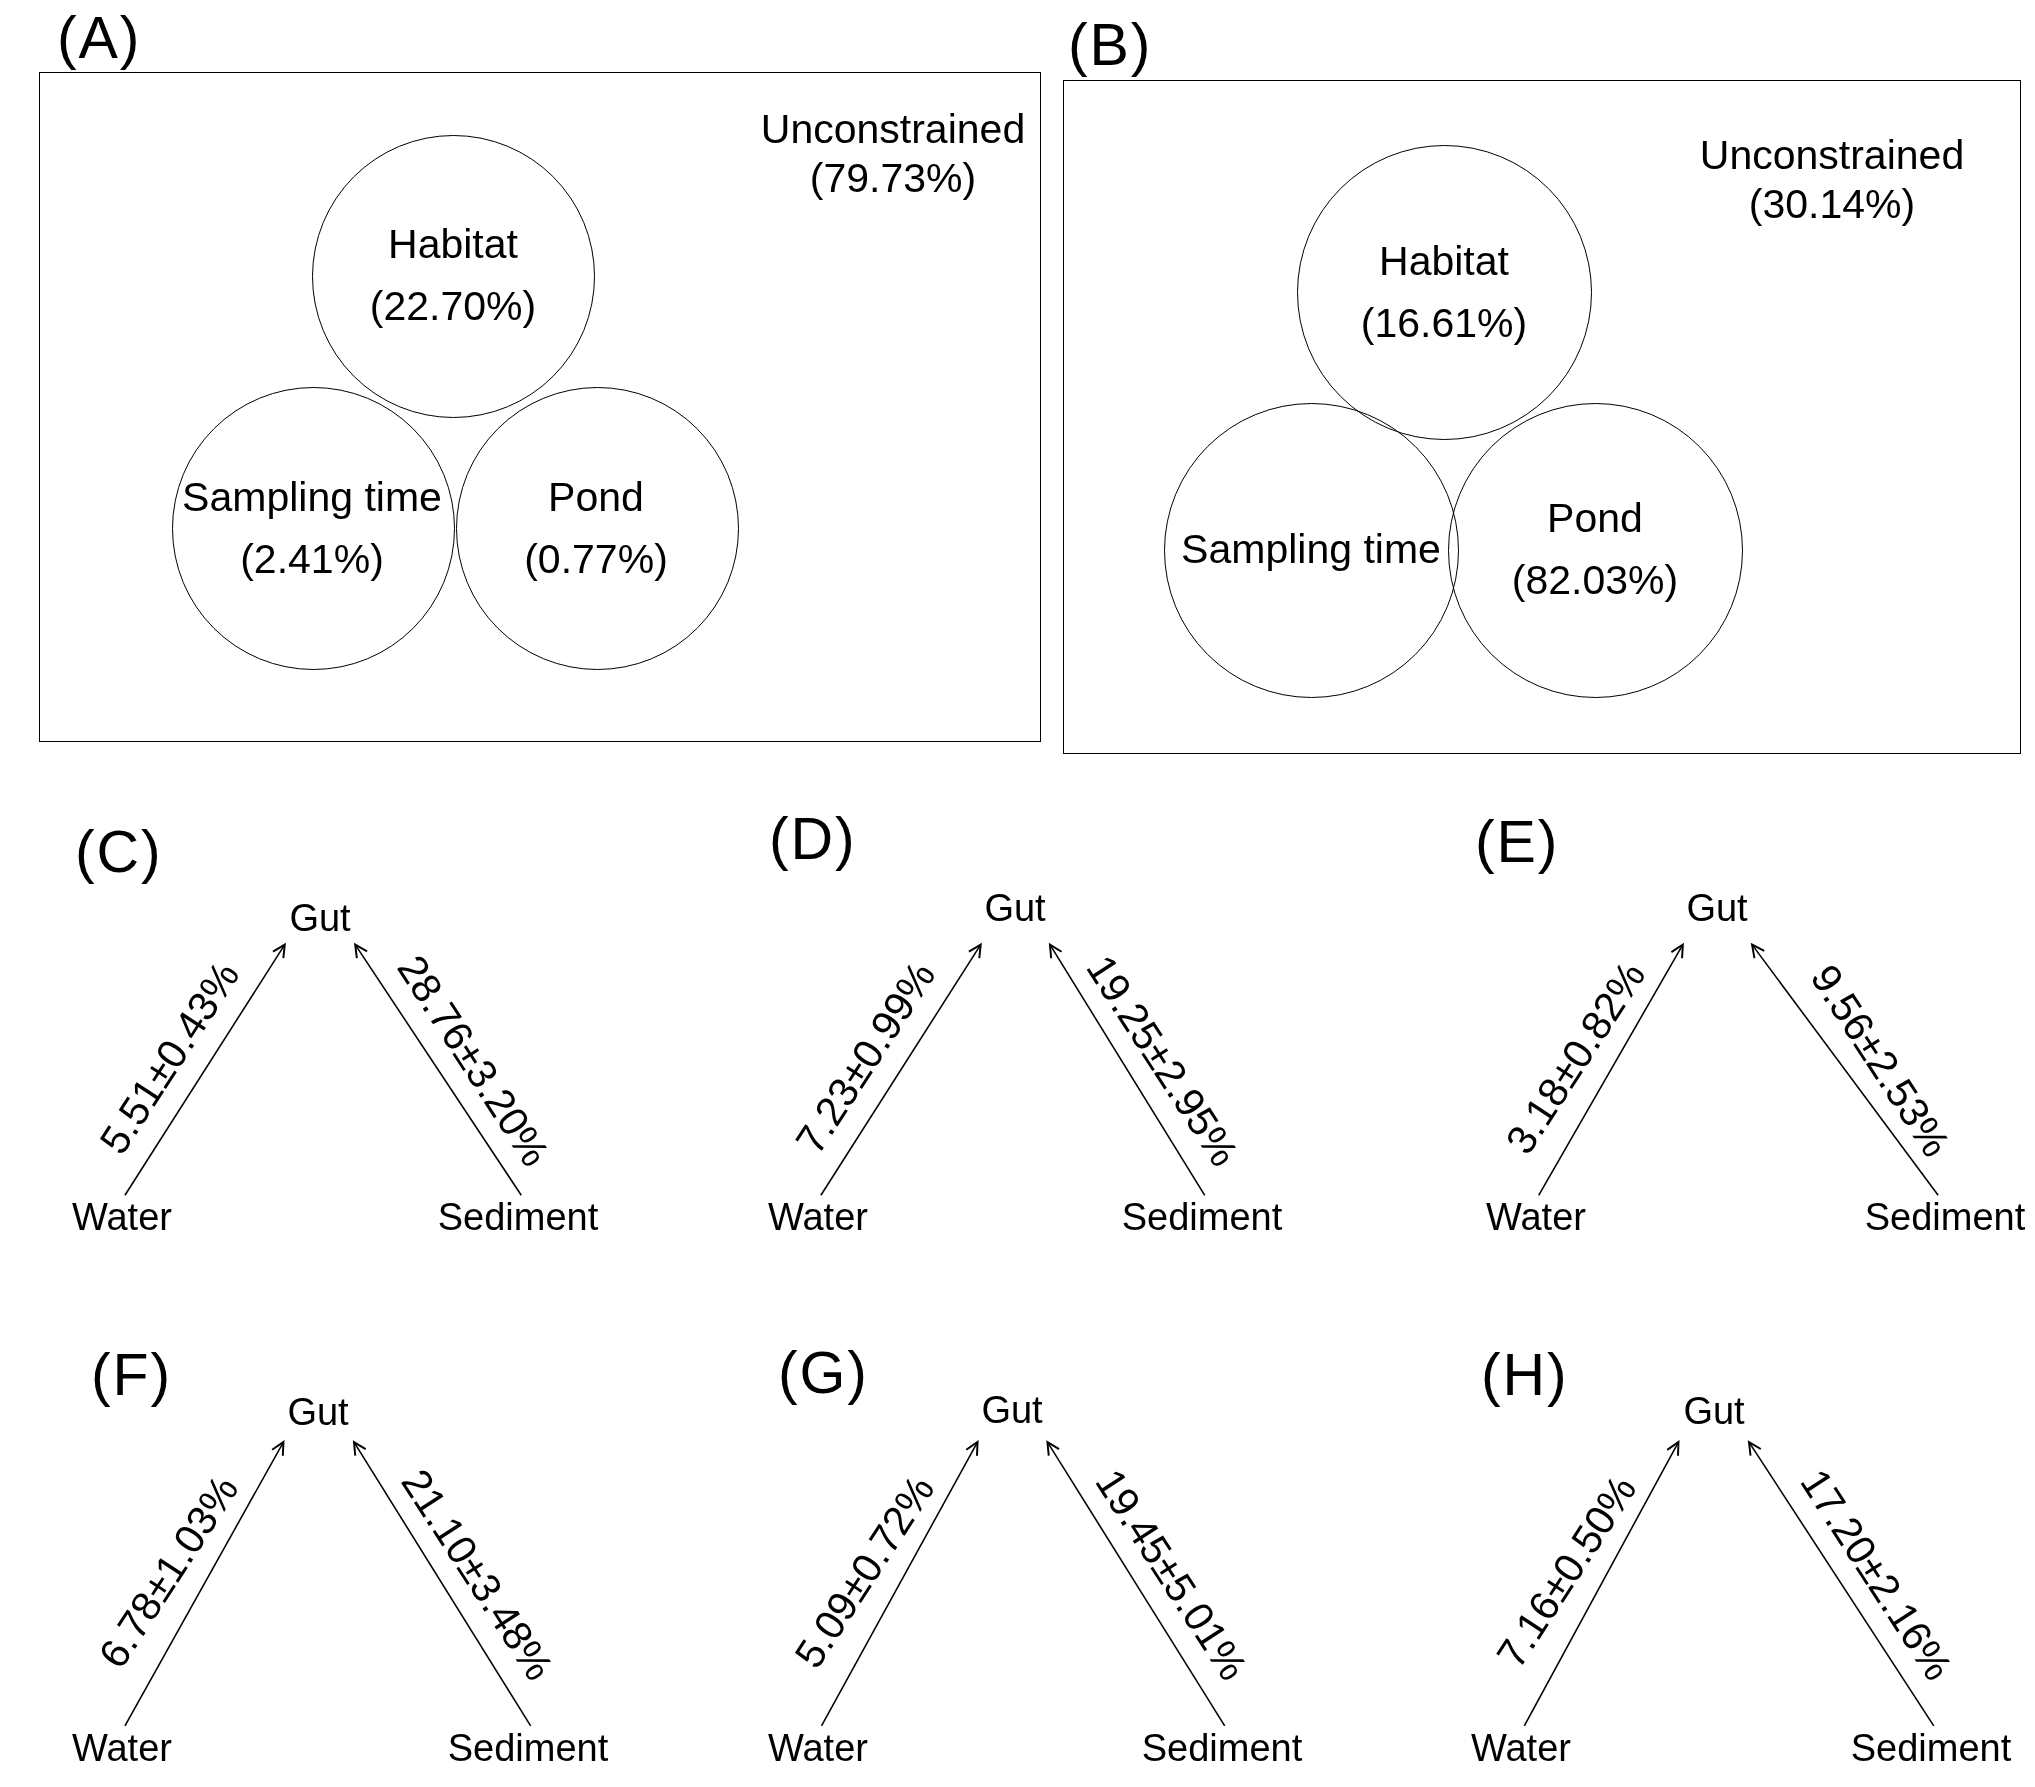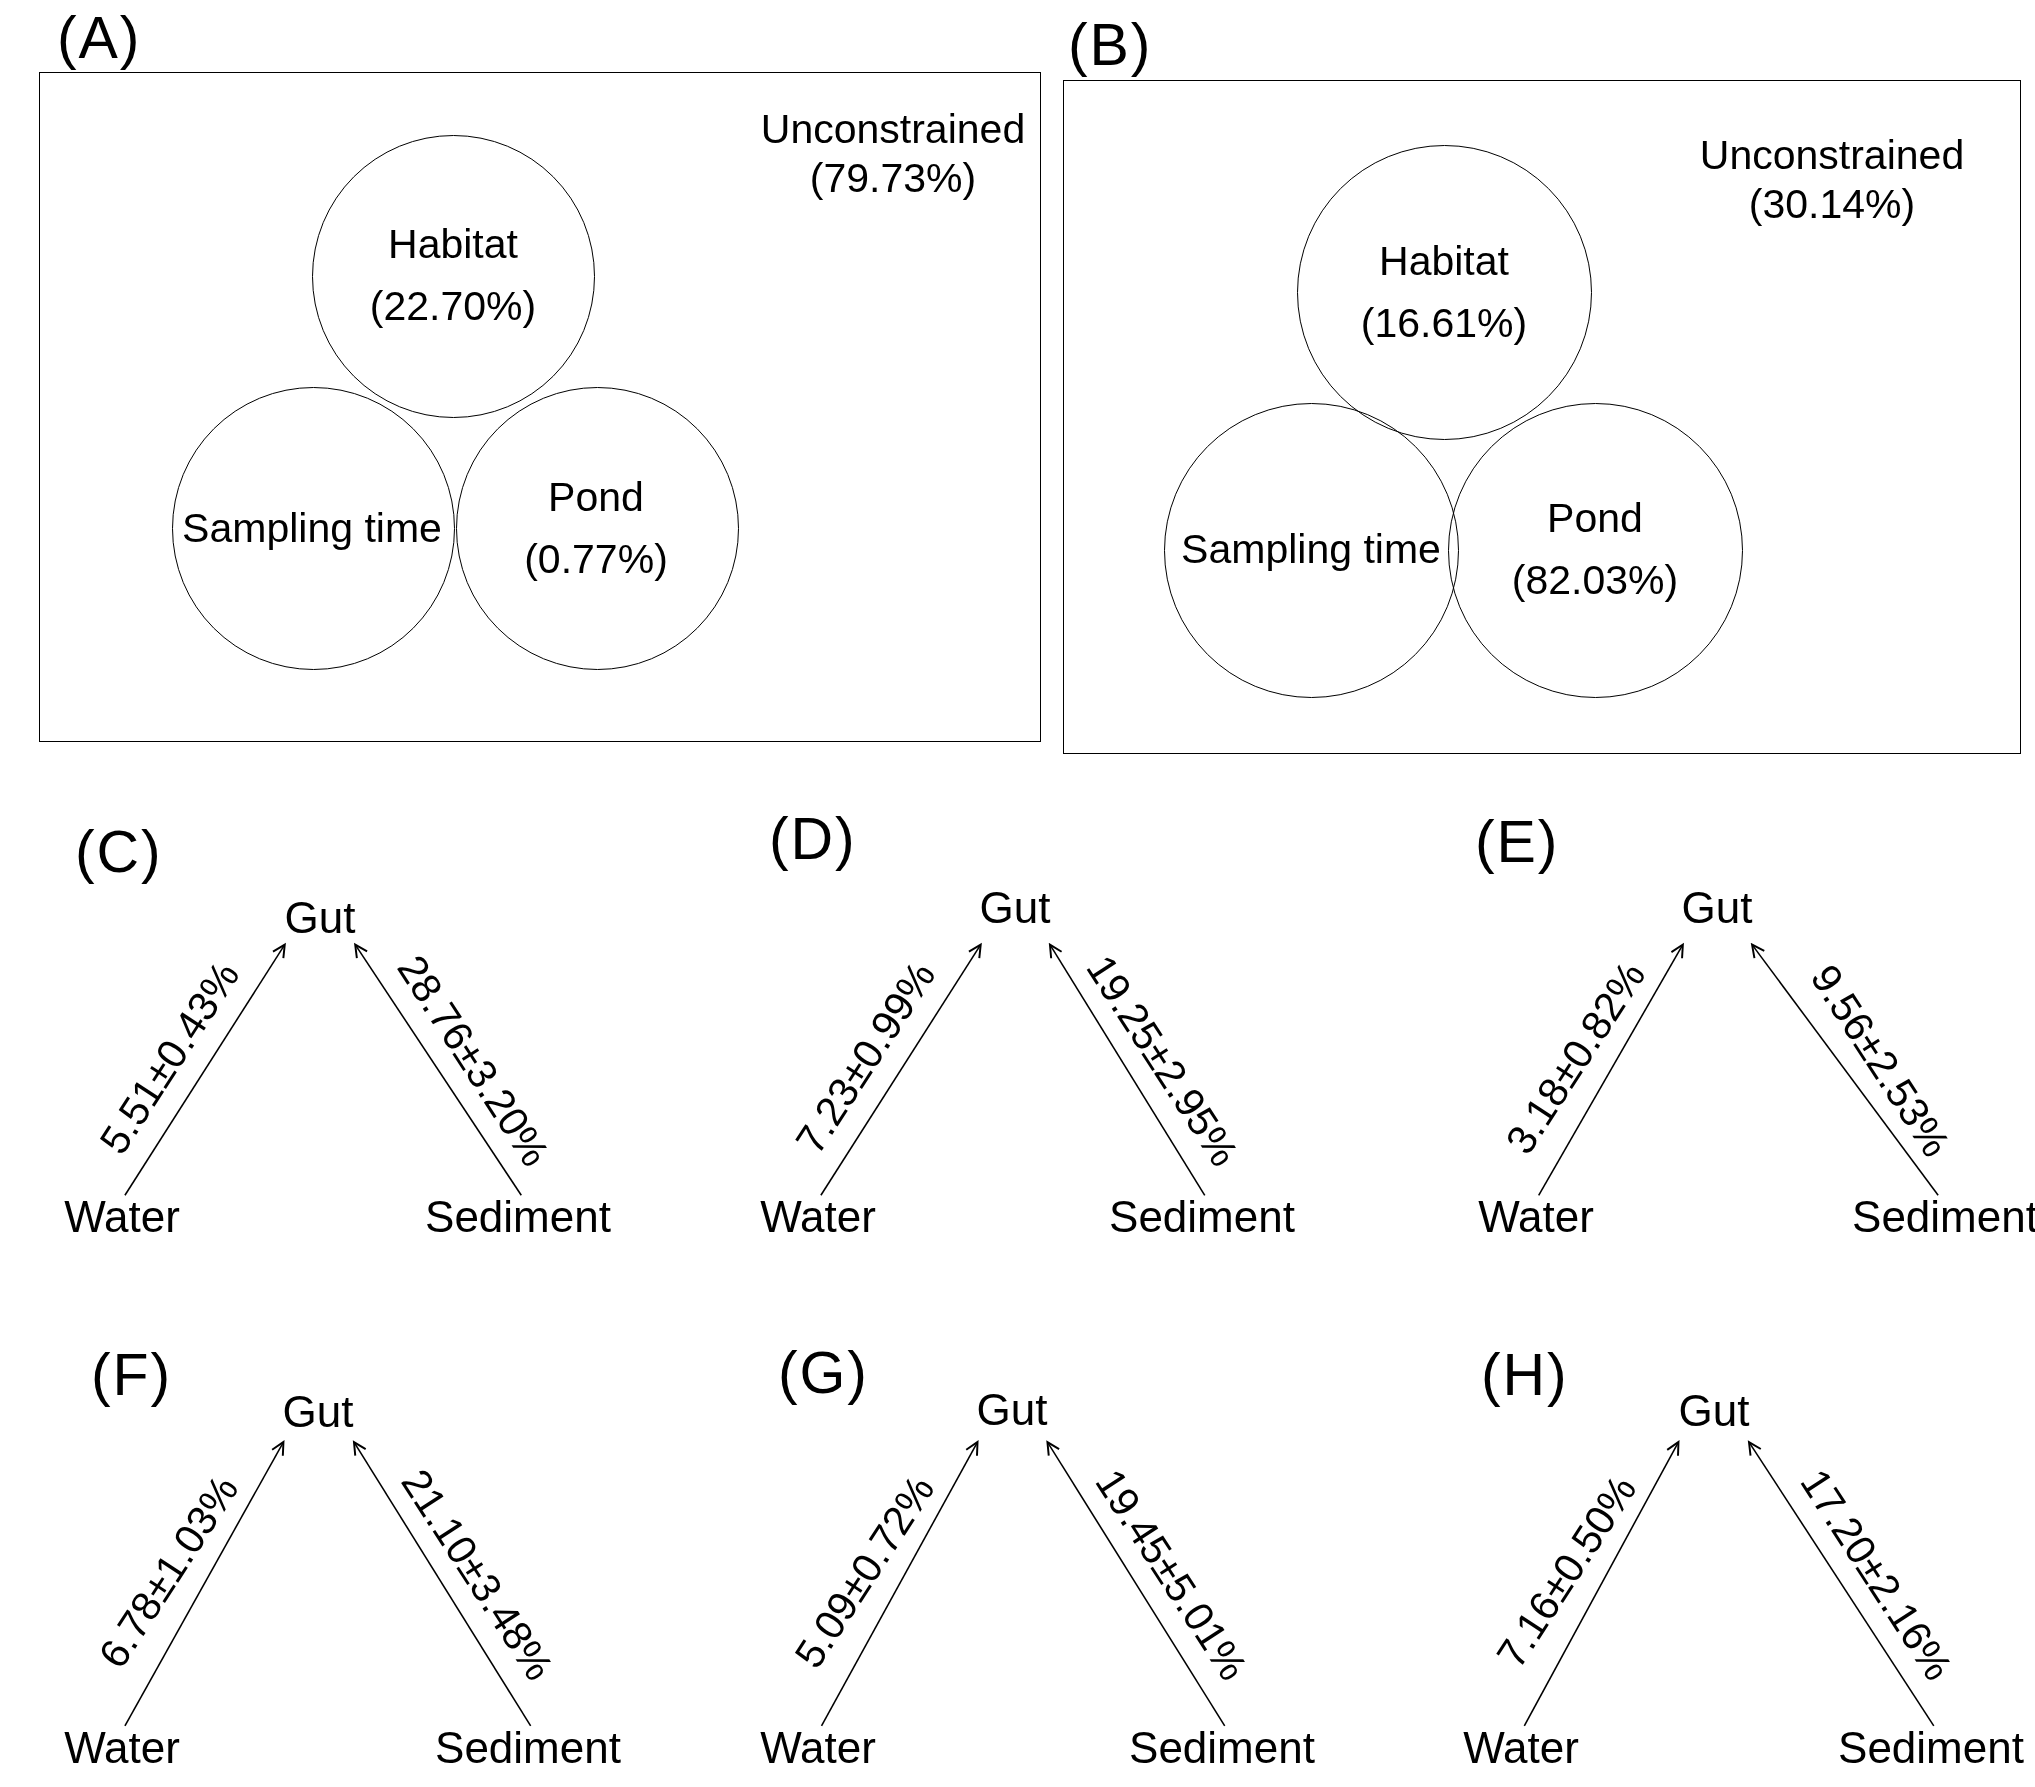"(2.41%)" div { html: none -> <div>(2.41%)</div> }
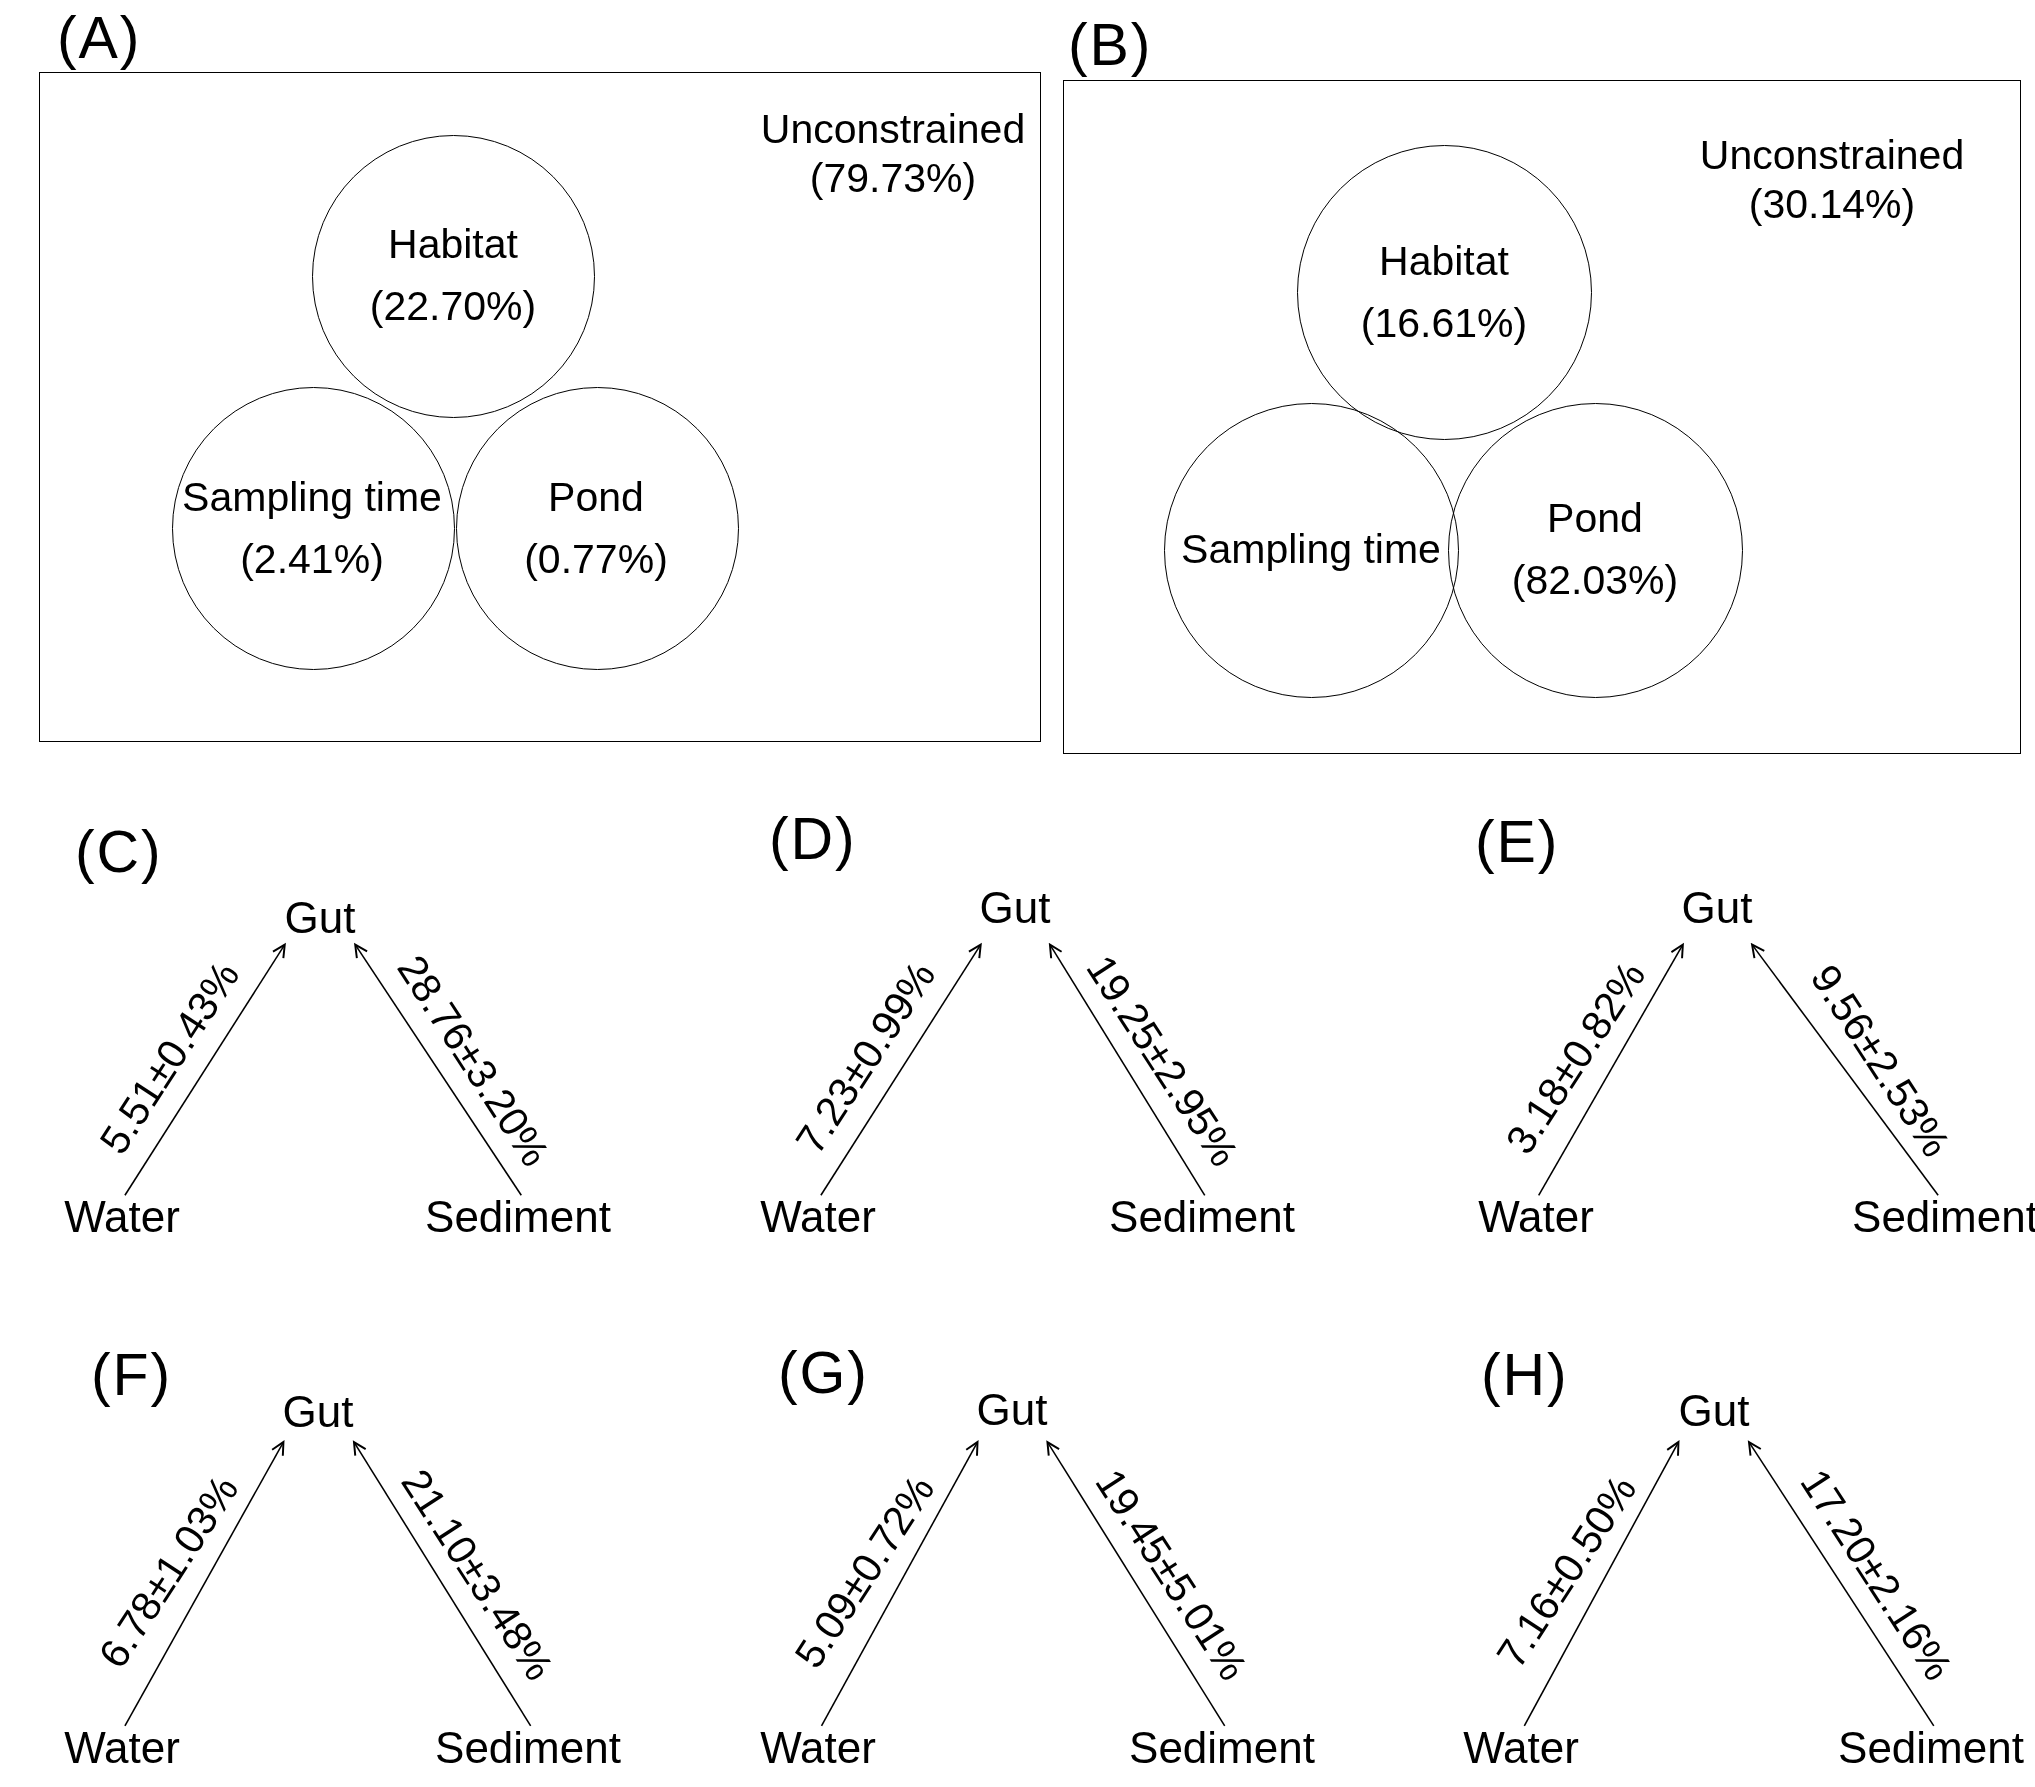"Gut" .node { font-size: 44px -> 38px }
